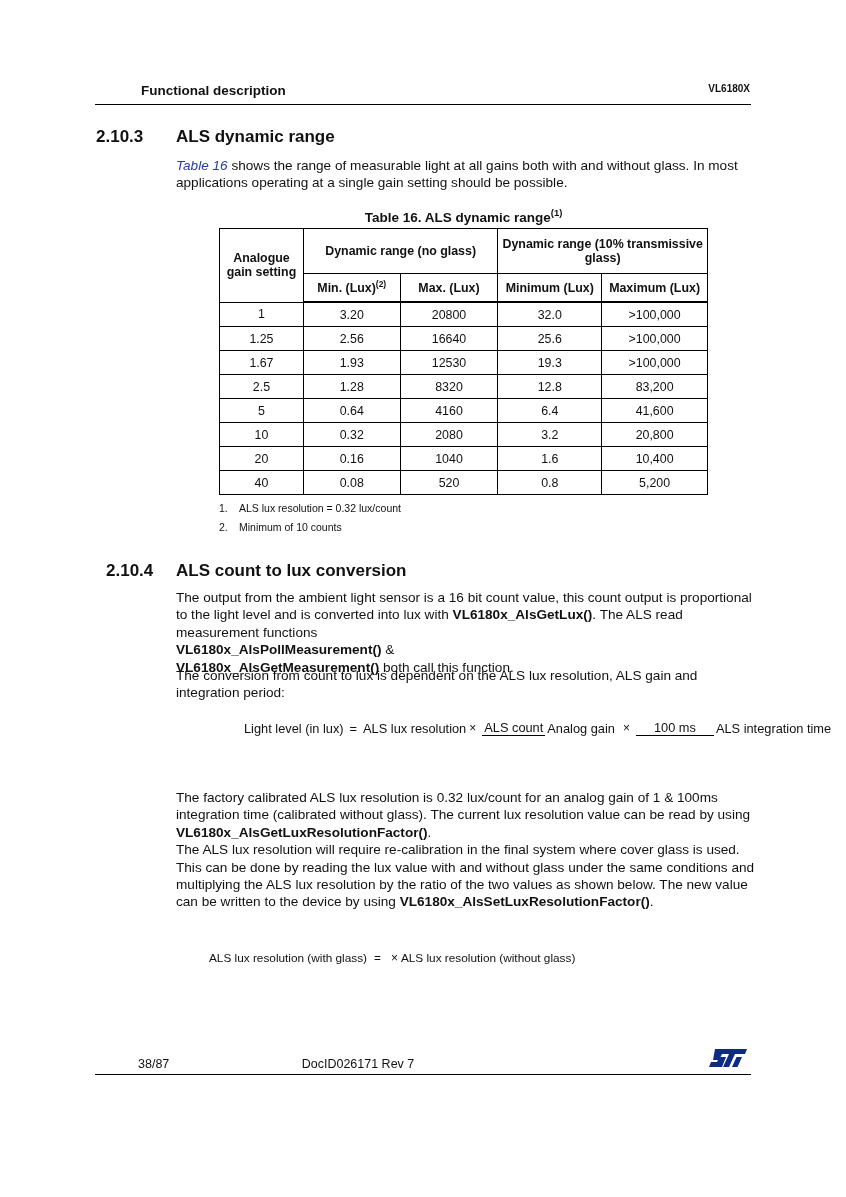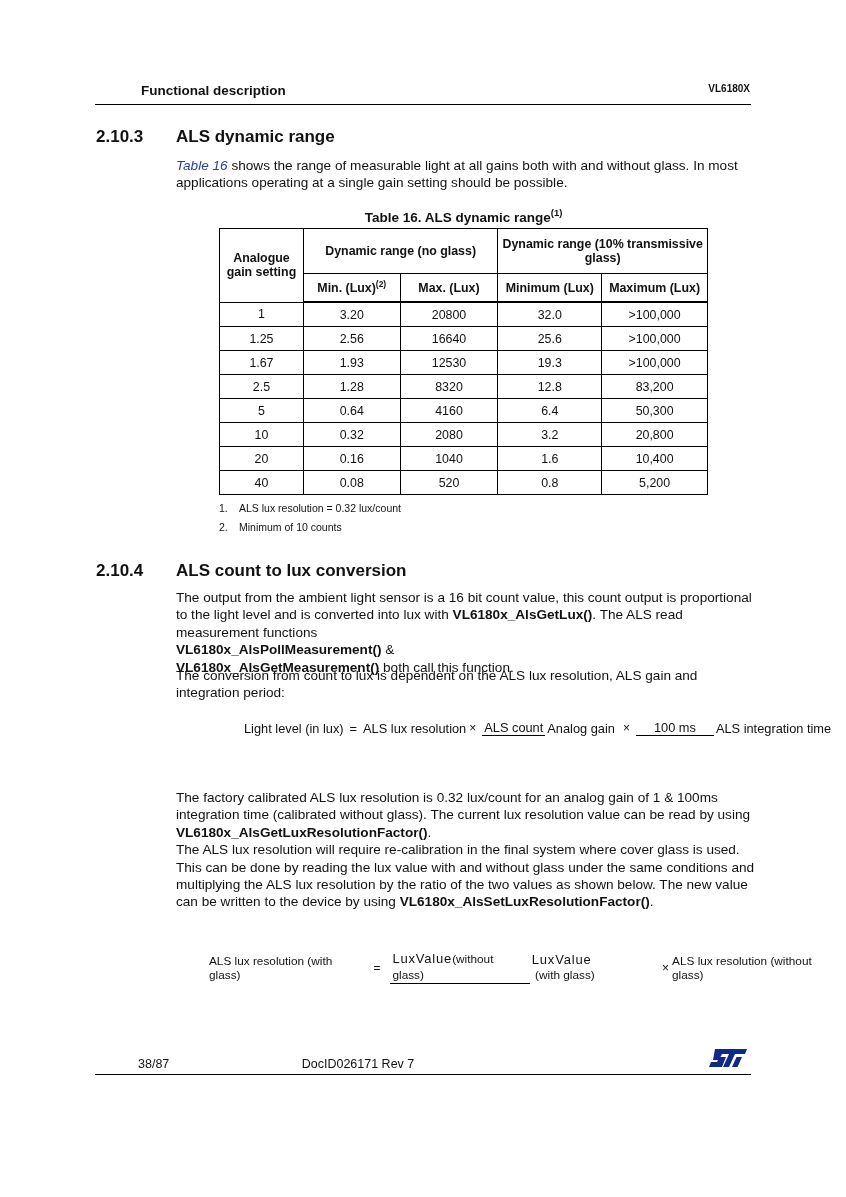"50,300" td { text: 50,300 -> 41,600 }
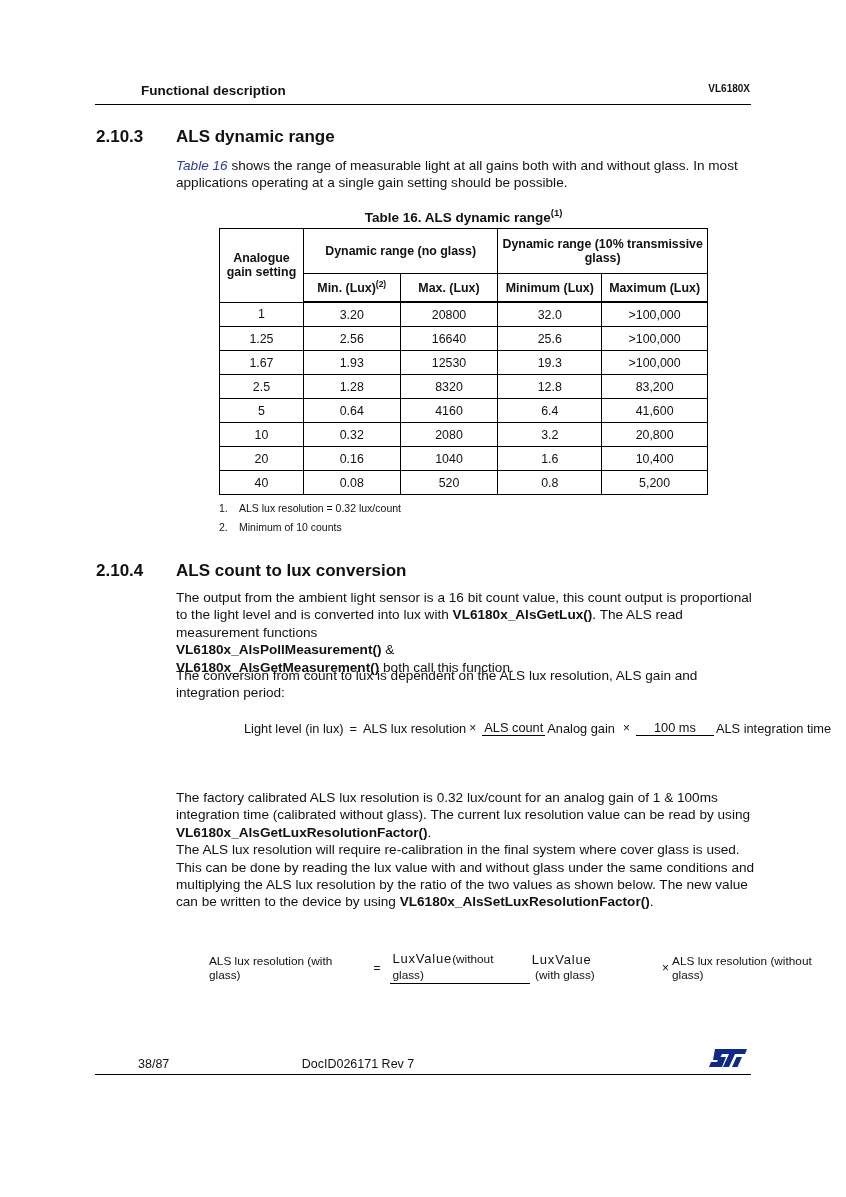"2.10.4" div.abs { margin-left: none -> 10px }
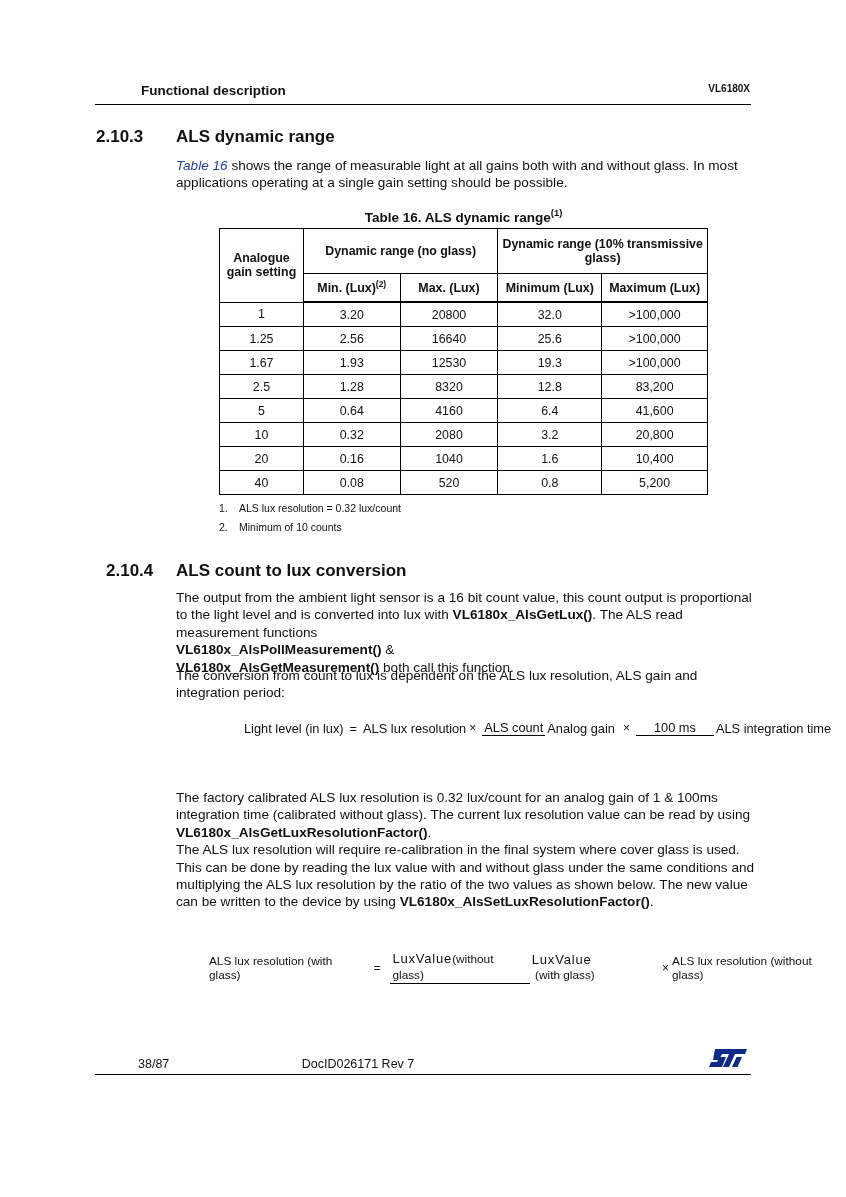"LuxValue(without glass)" span.frac { html: <span> <span><span>LuxValue</span><span>(without glass)</span></span> <span><span>LuxValue</span><span> (with glass)</span></span> </span> -> none }
